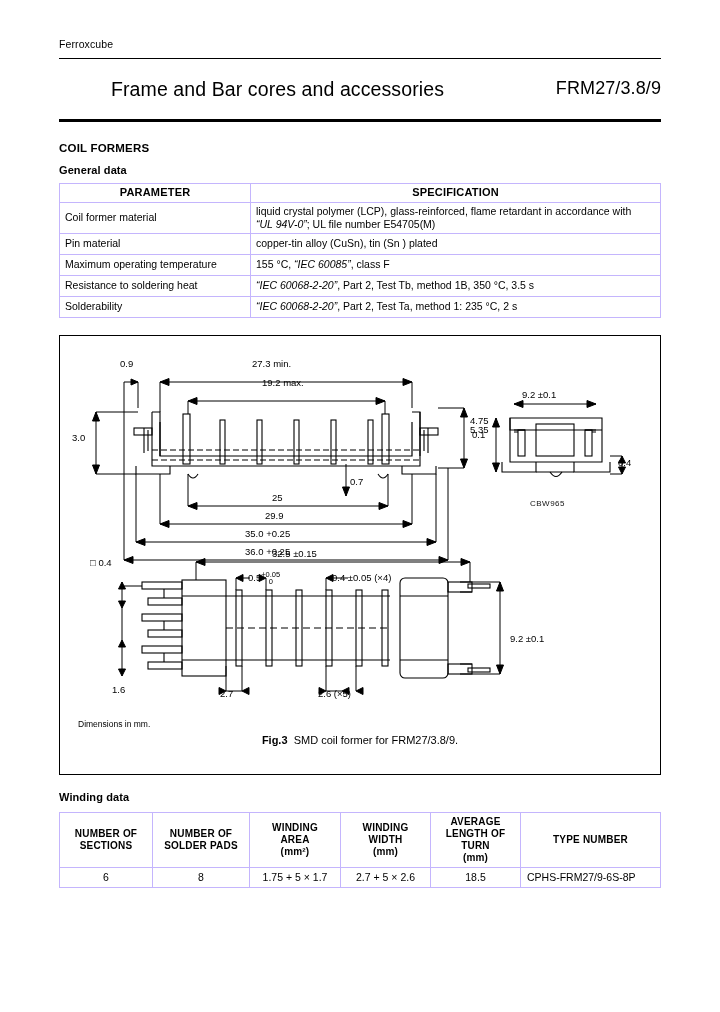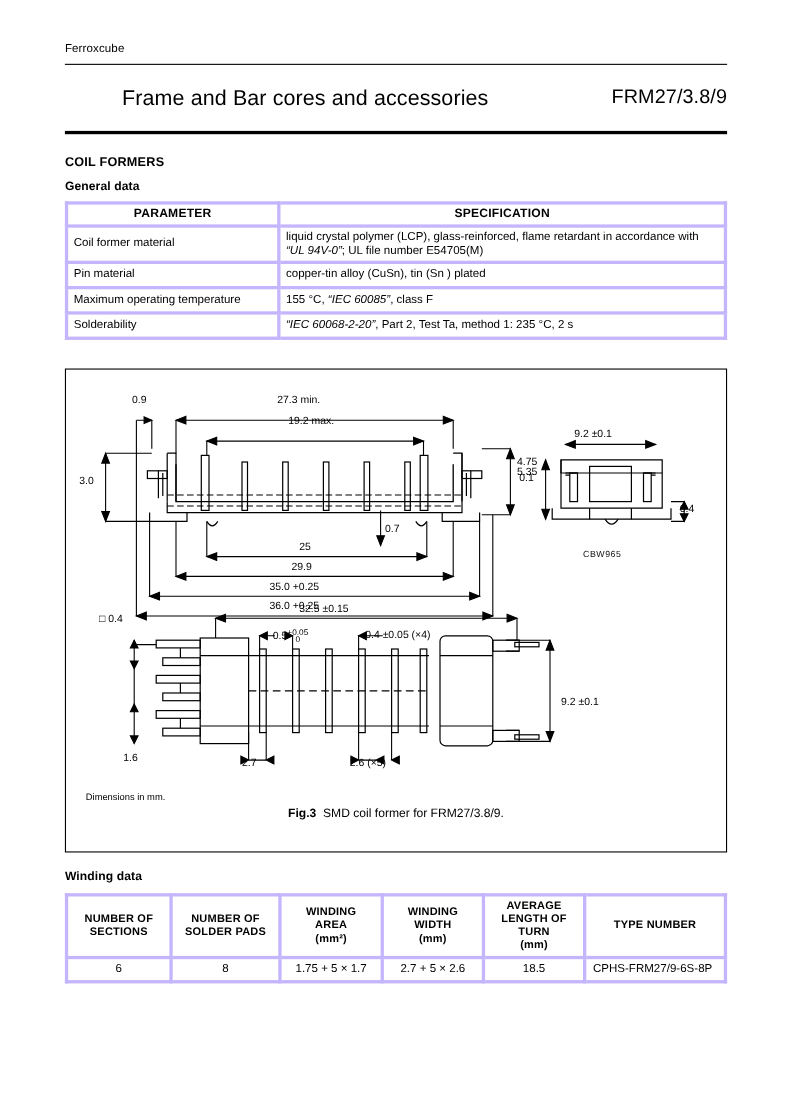"PARAMETER" .tbl td, .tbl th { border: 3px solid #c4b5fd -> 1px solid #c4b5fd }
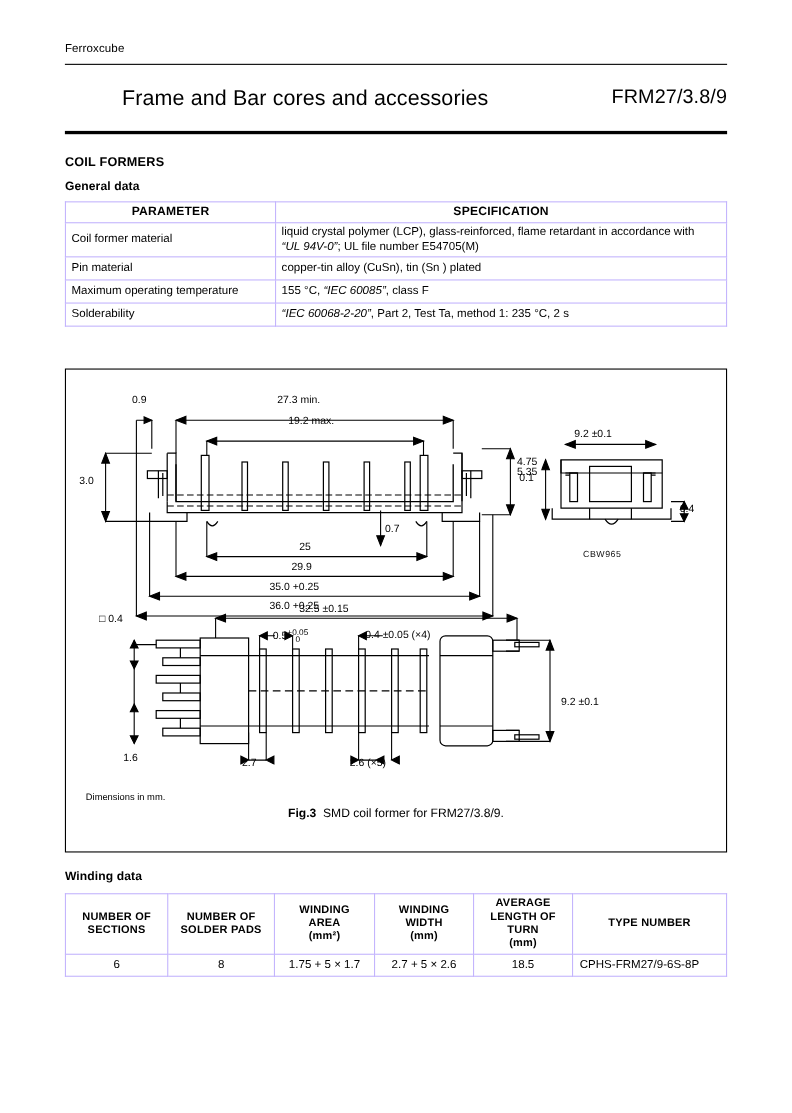"Resistance to soldering heat" tr { html: none -> <tr> <td>Resistance to soldering heat</td> <td> <span>“IEC 60068-2-20”</span><span>, Part 2, Test Tb, method 1B, 350 °C, 3.5 s</span> </td> </tr> }
